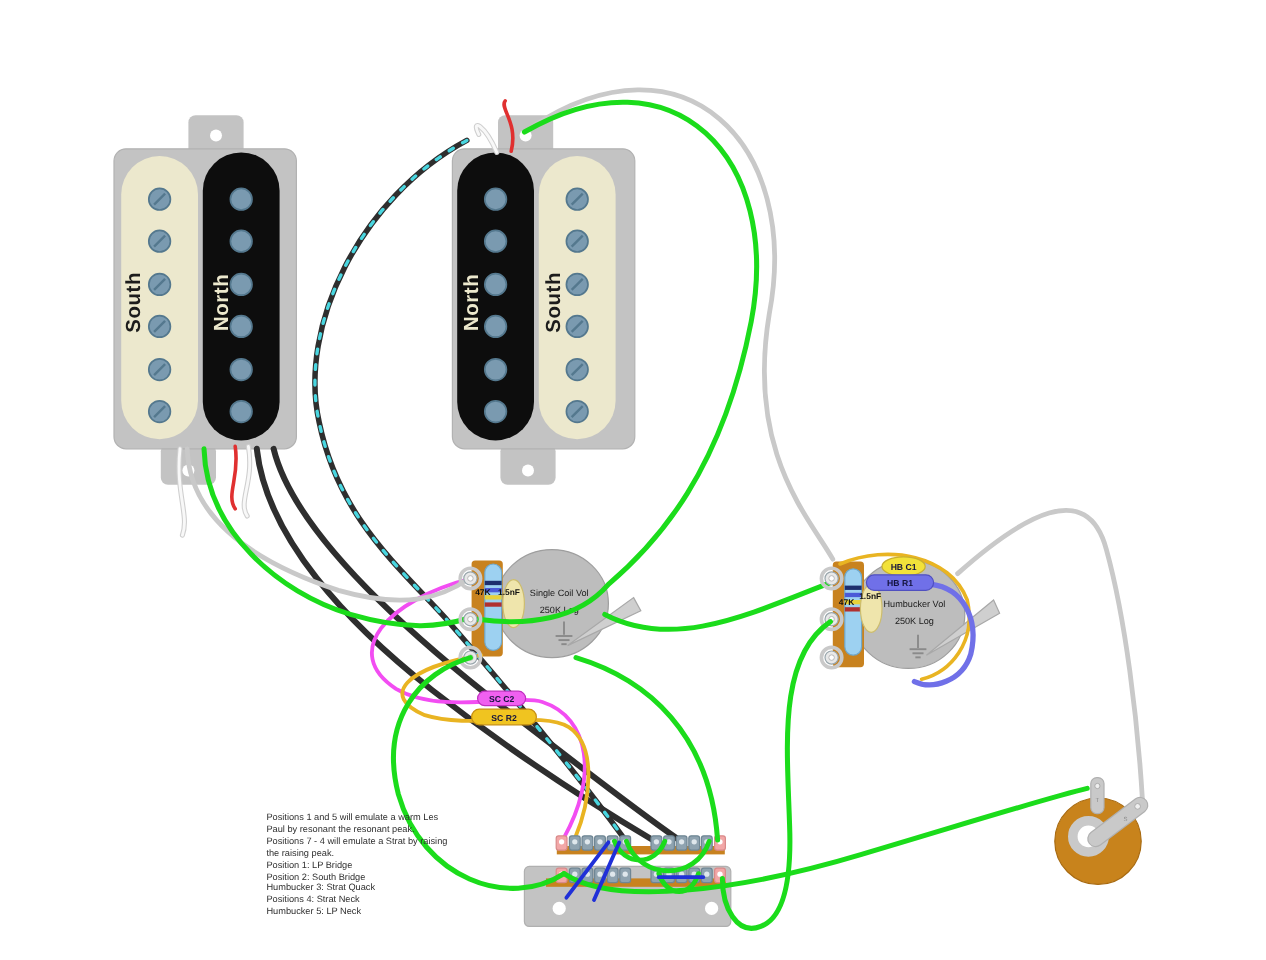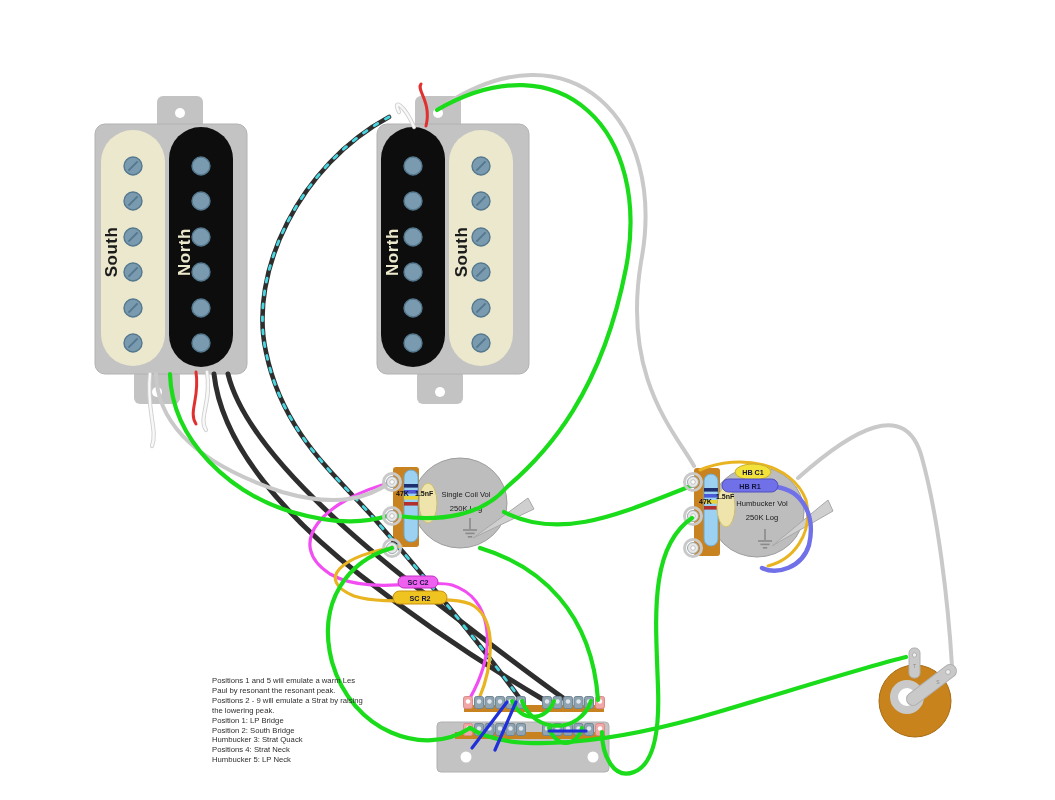"Positions 1 and 5 will" .notes { left: 212px -> 222px }
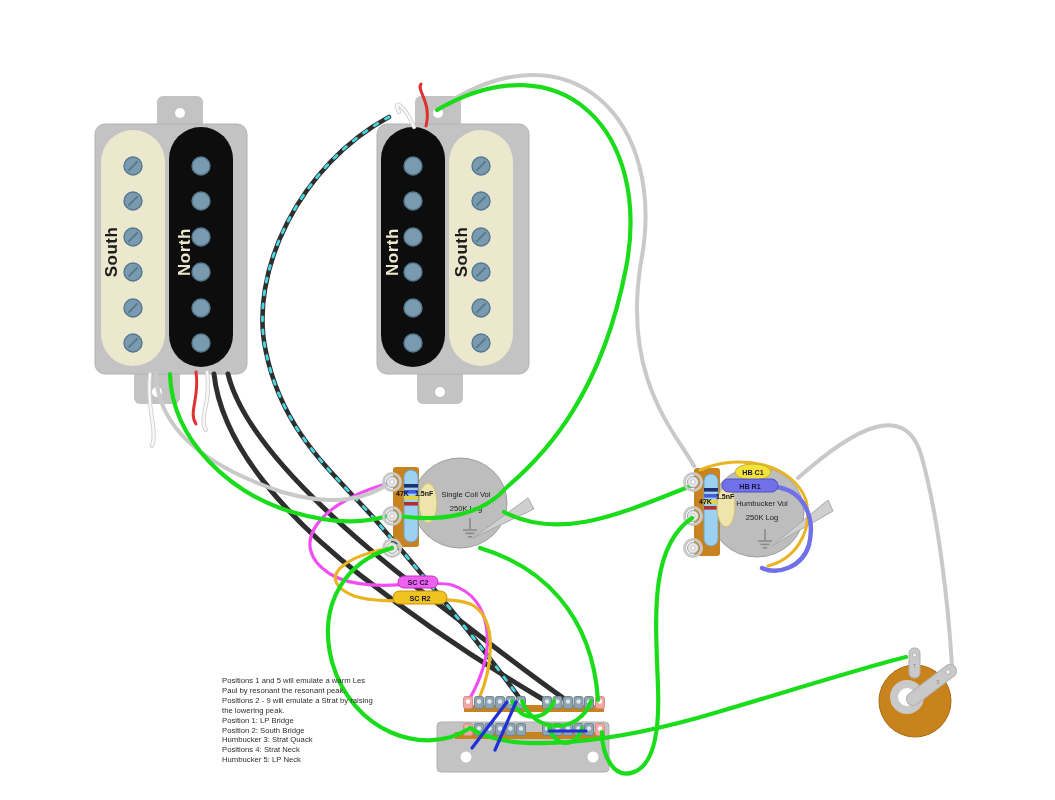"Positions 2 - 9 will" div { text: 2 - 9 -> 7 - 4 }
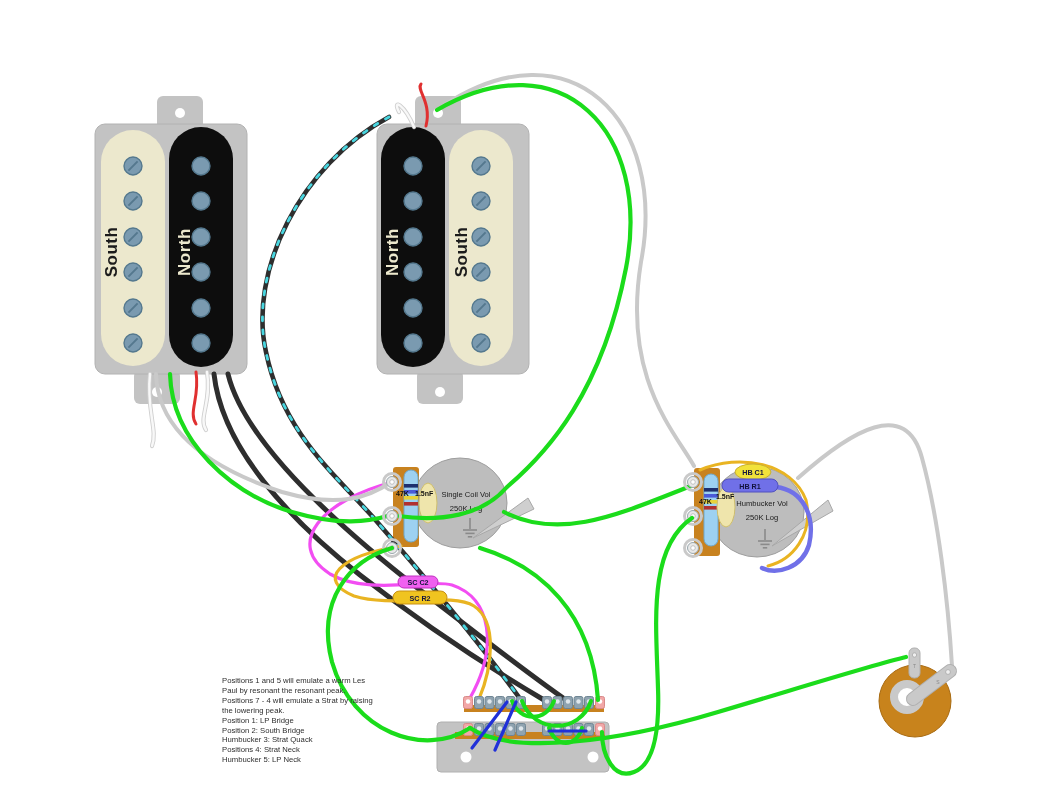"the lowering peak." div { text: lowering -> raising }
